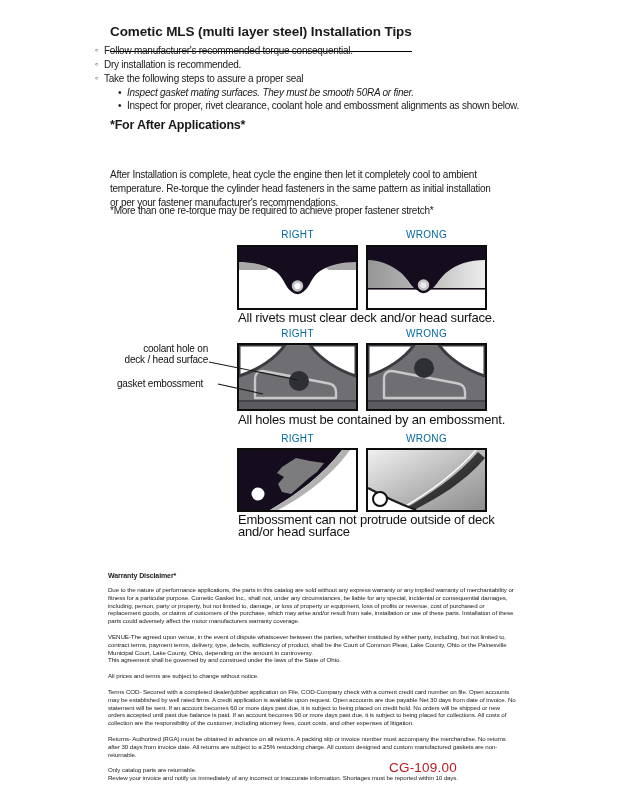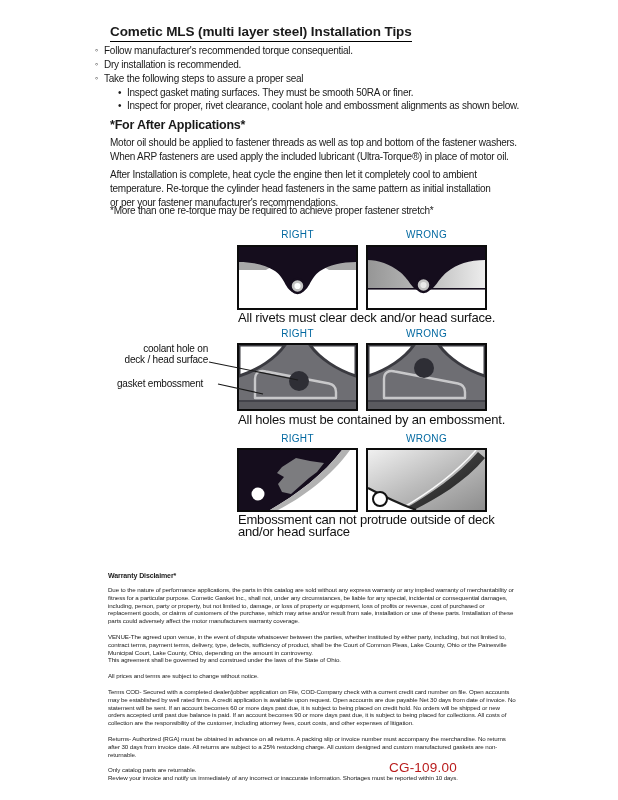"Cometic MLS (multi layer steel)" .page-title { padding-bottom: 2px -> 12px }
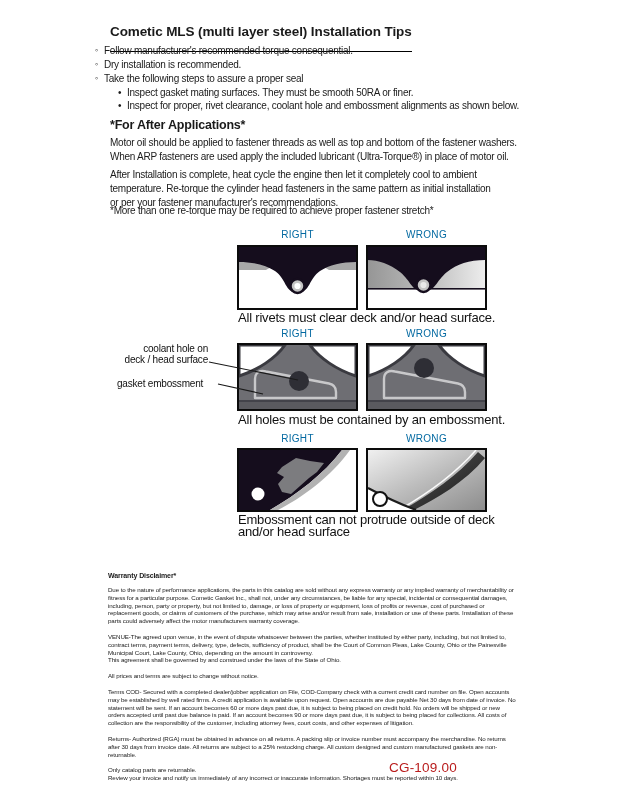"Inspect gasket mating surfaces. They" div.abs { font-style: none -> italic }
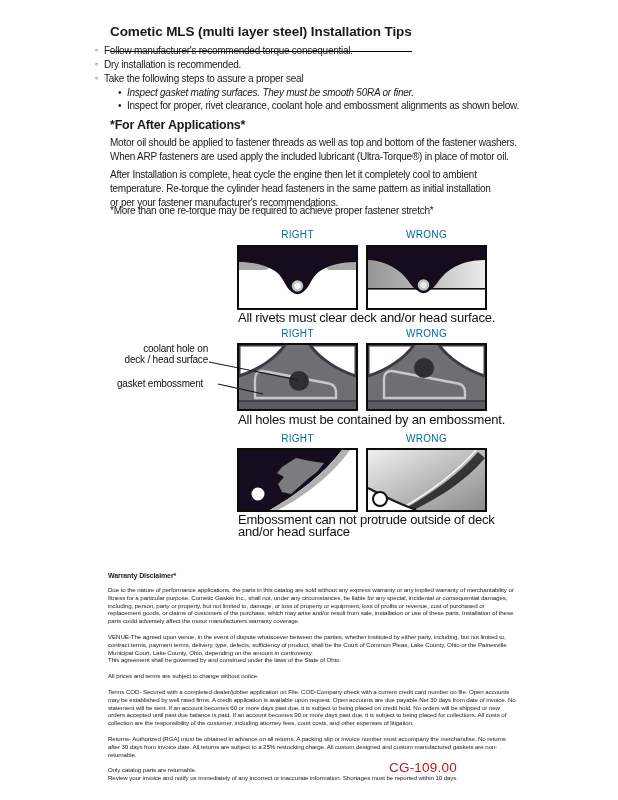"Motor oil should be applied" div.abs { html: <div>Motor oil should be applied to fastener threads as well as top and bottom of the fastener washers. When ARP fasteners are used apply the included lubricant (Ultra-Torque®) in place of motor oil.</div> -> none }
